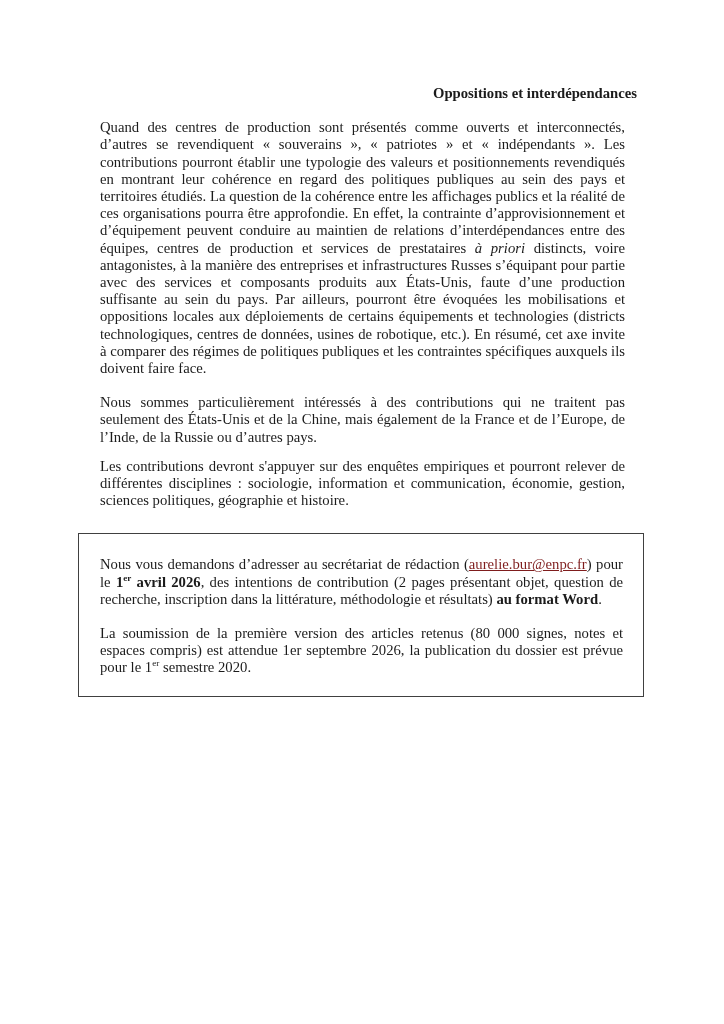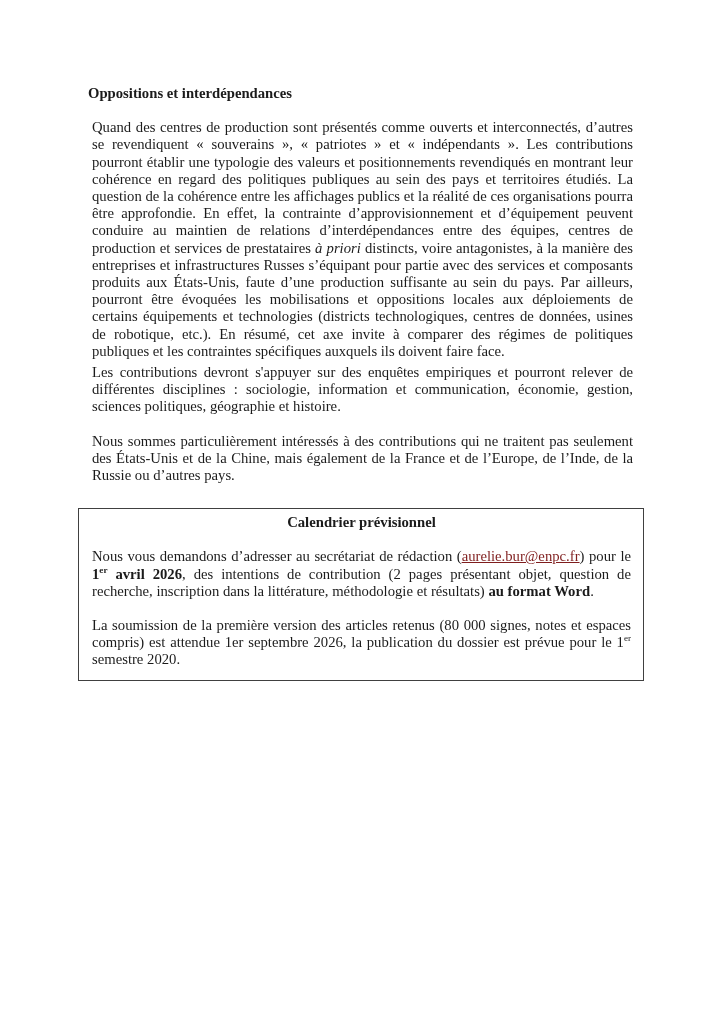"Oppositions et interdépendances" .heading { text-align: left -> right }
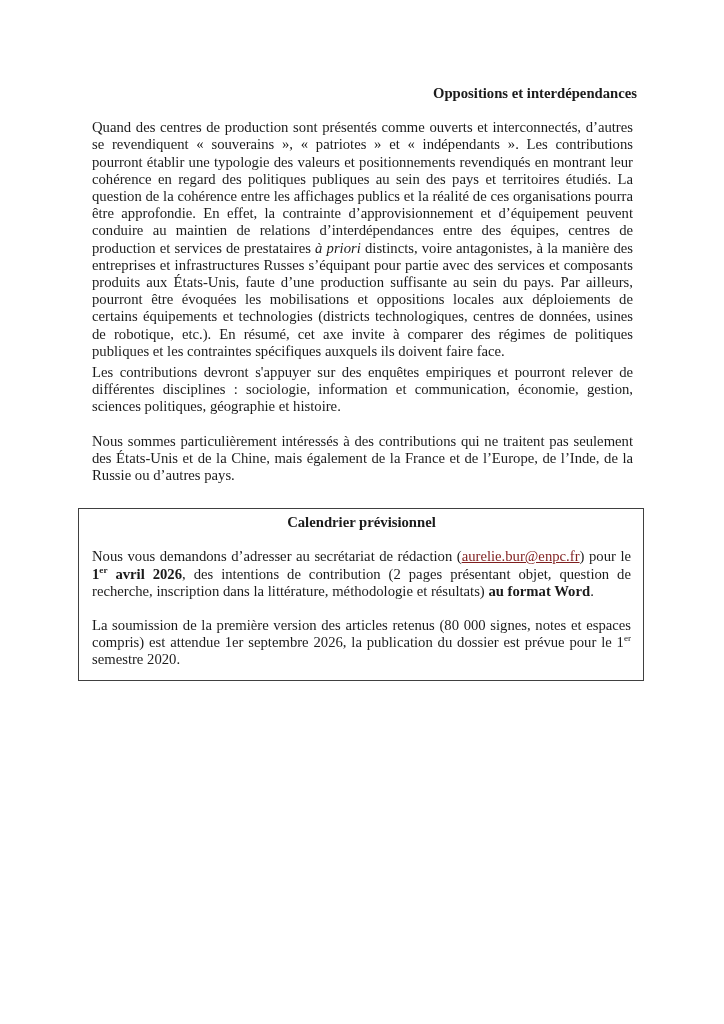"Quand des centres de production" p.body-par { margin: 4px -> 12px }
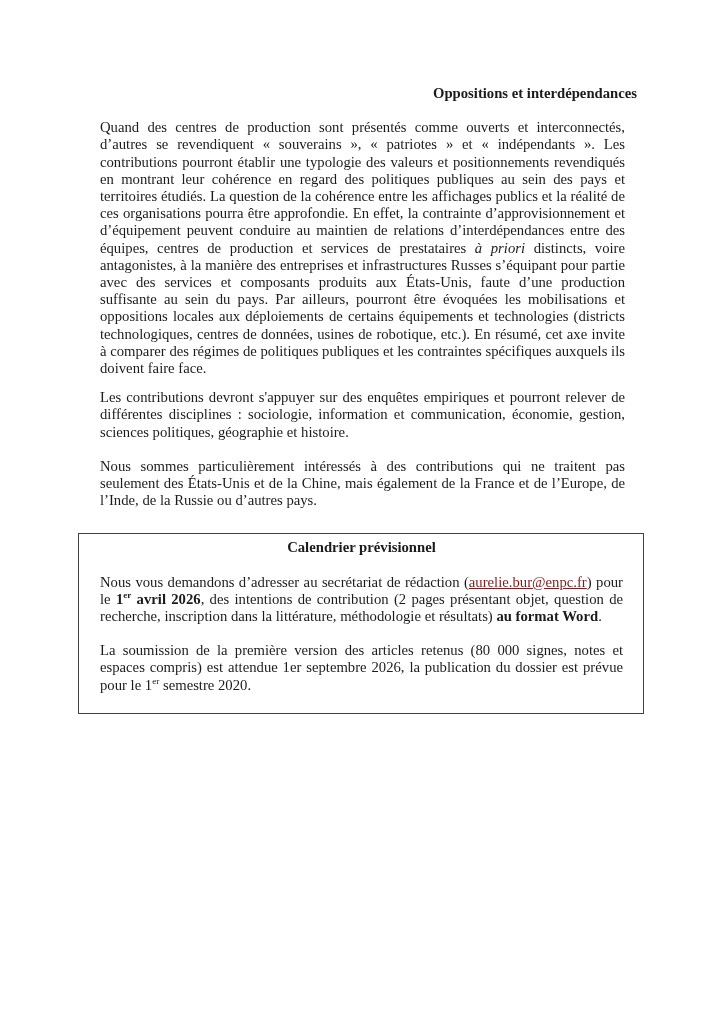"Les contributions devront s'appuyer sur" p.body-par { order: before "Nous sommes particulièrement intéressés" -> after "Nous sommes particulièrement intéressés" }
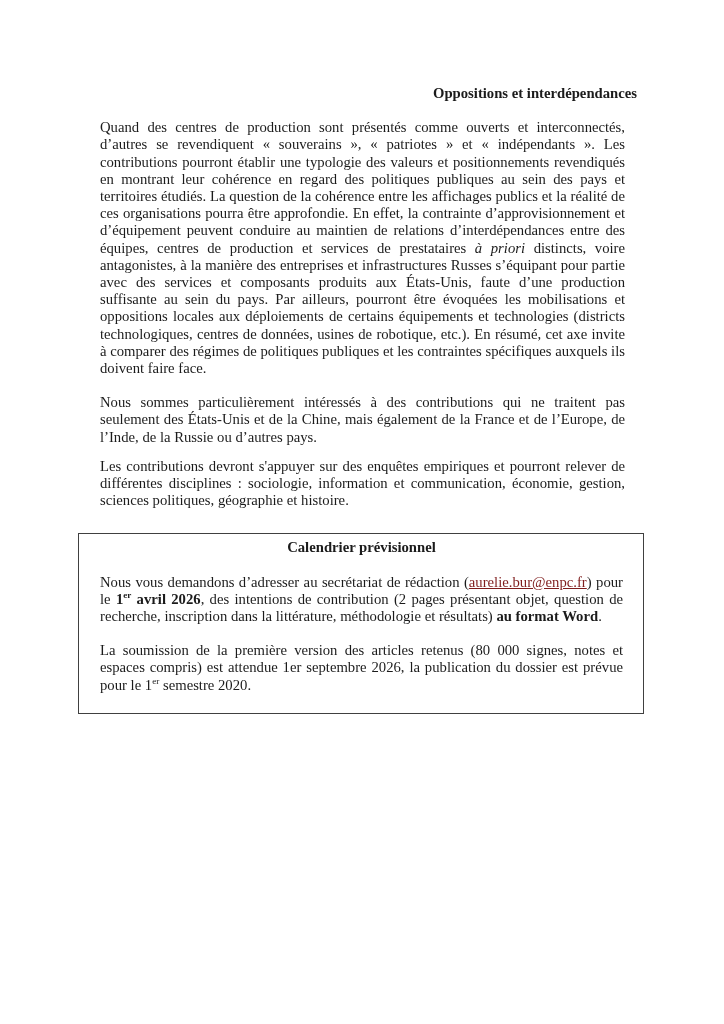"Calendrier prévisionnel" p.calendar-title { html: <p>Calendrier prévisionnel</p> -> none }
